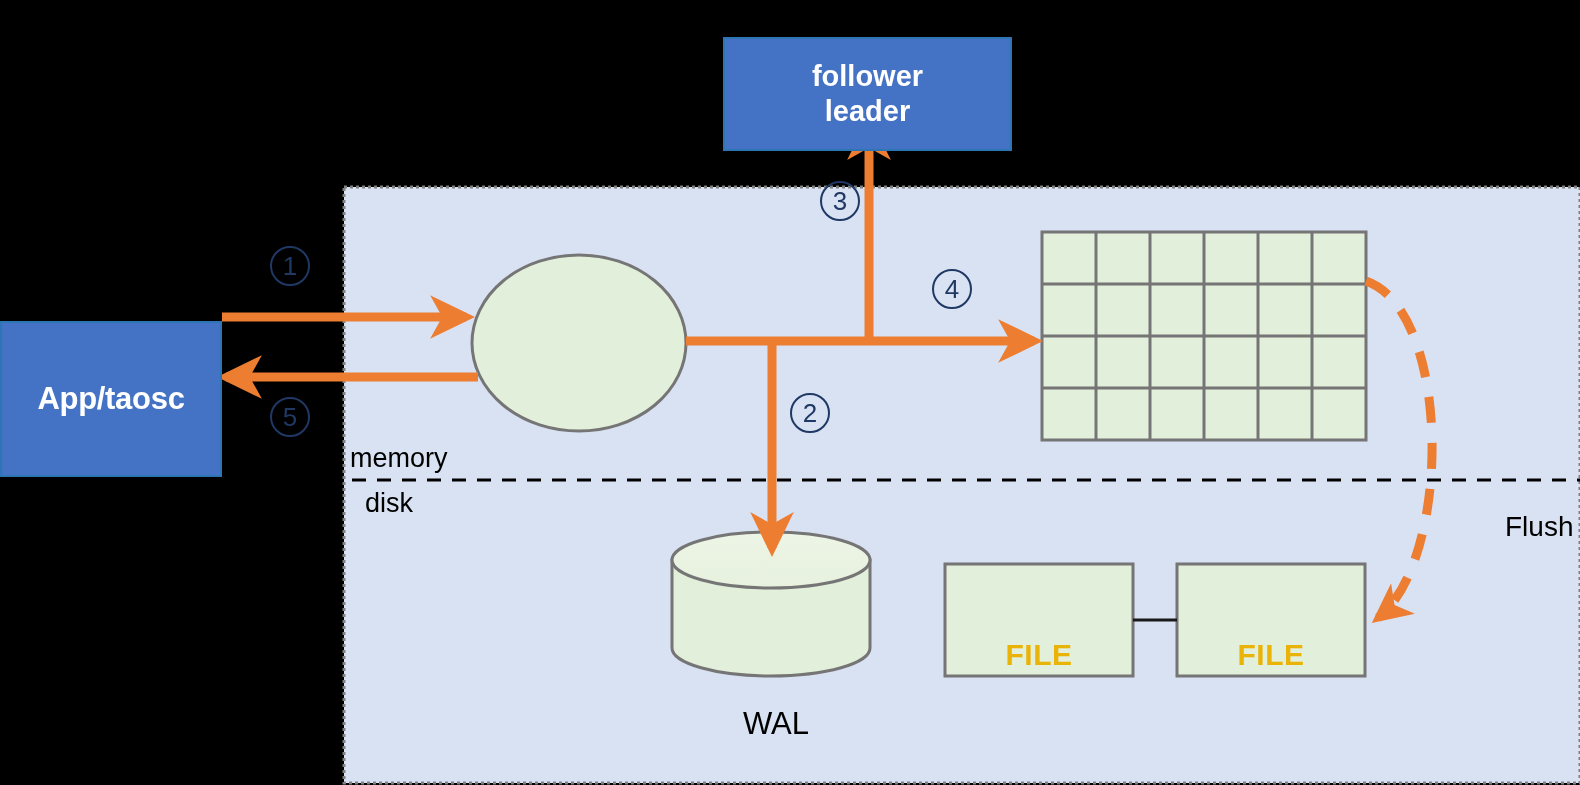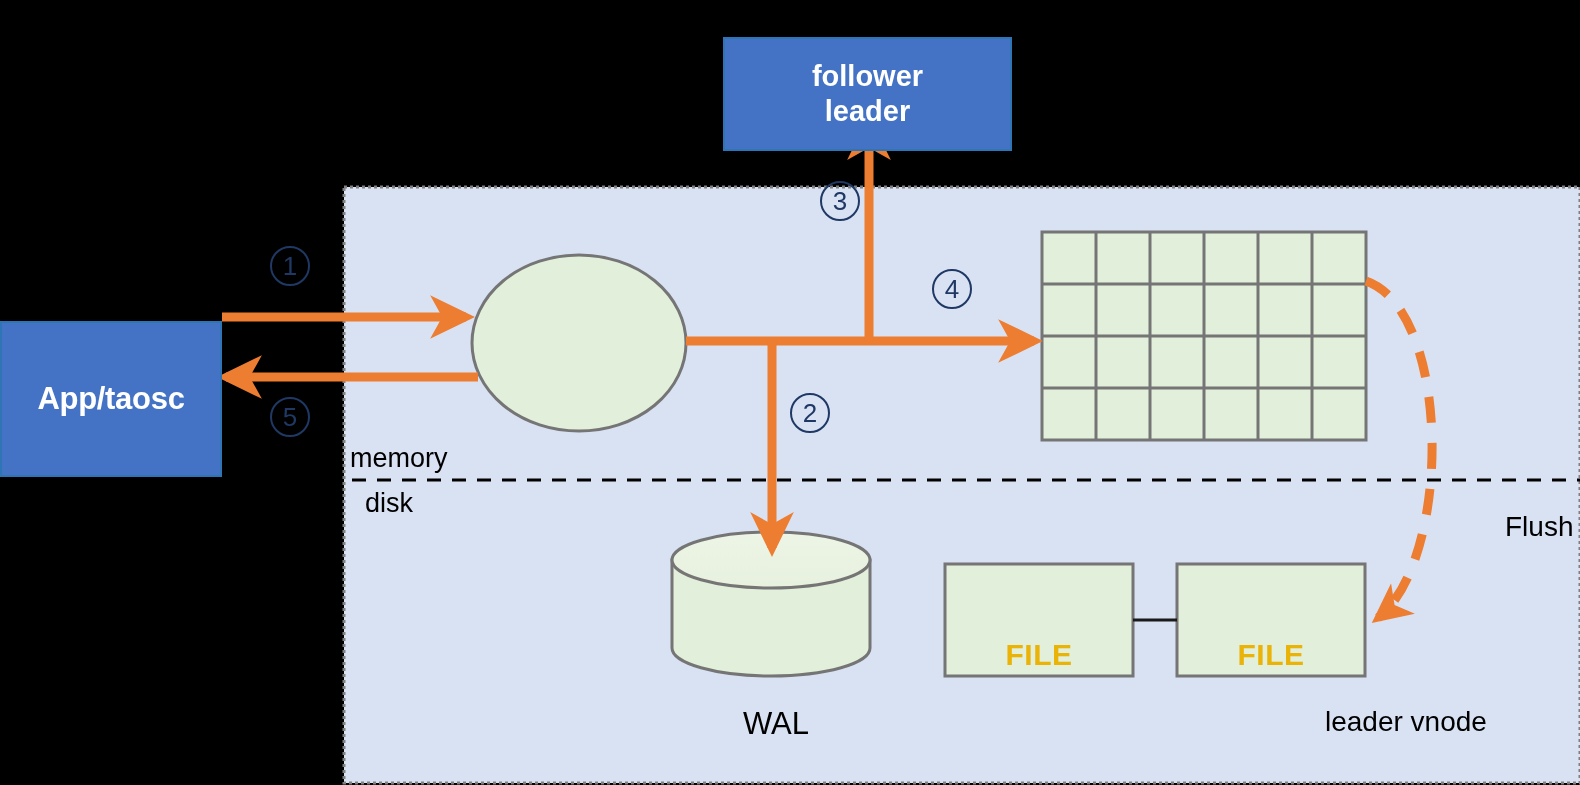"leader vnode" div.plain { html: <div>leader vnode</div> -> none }
